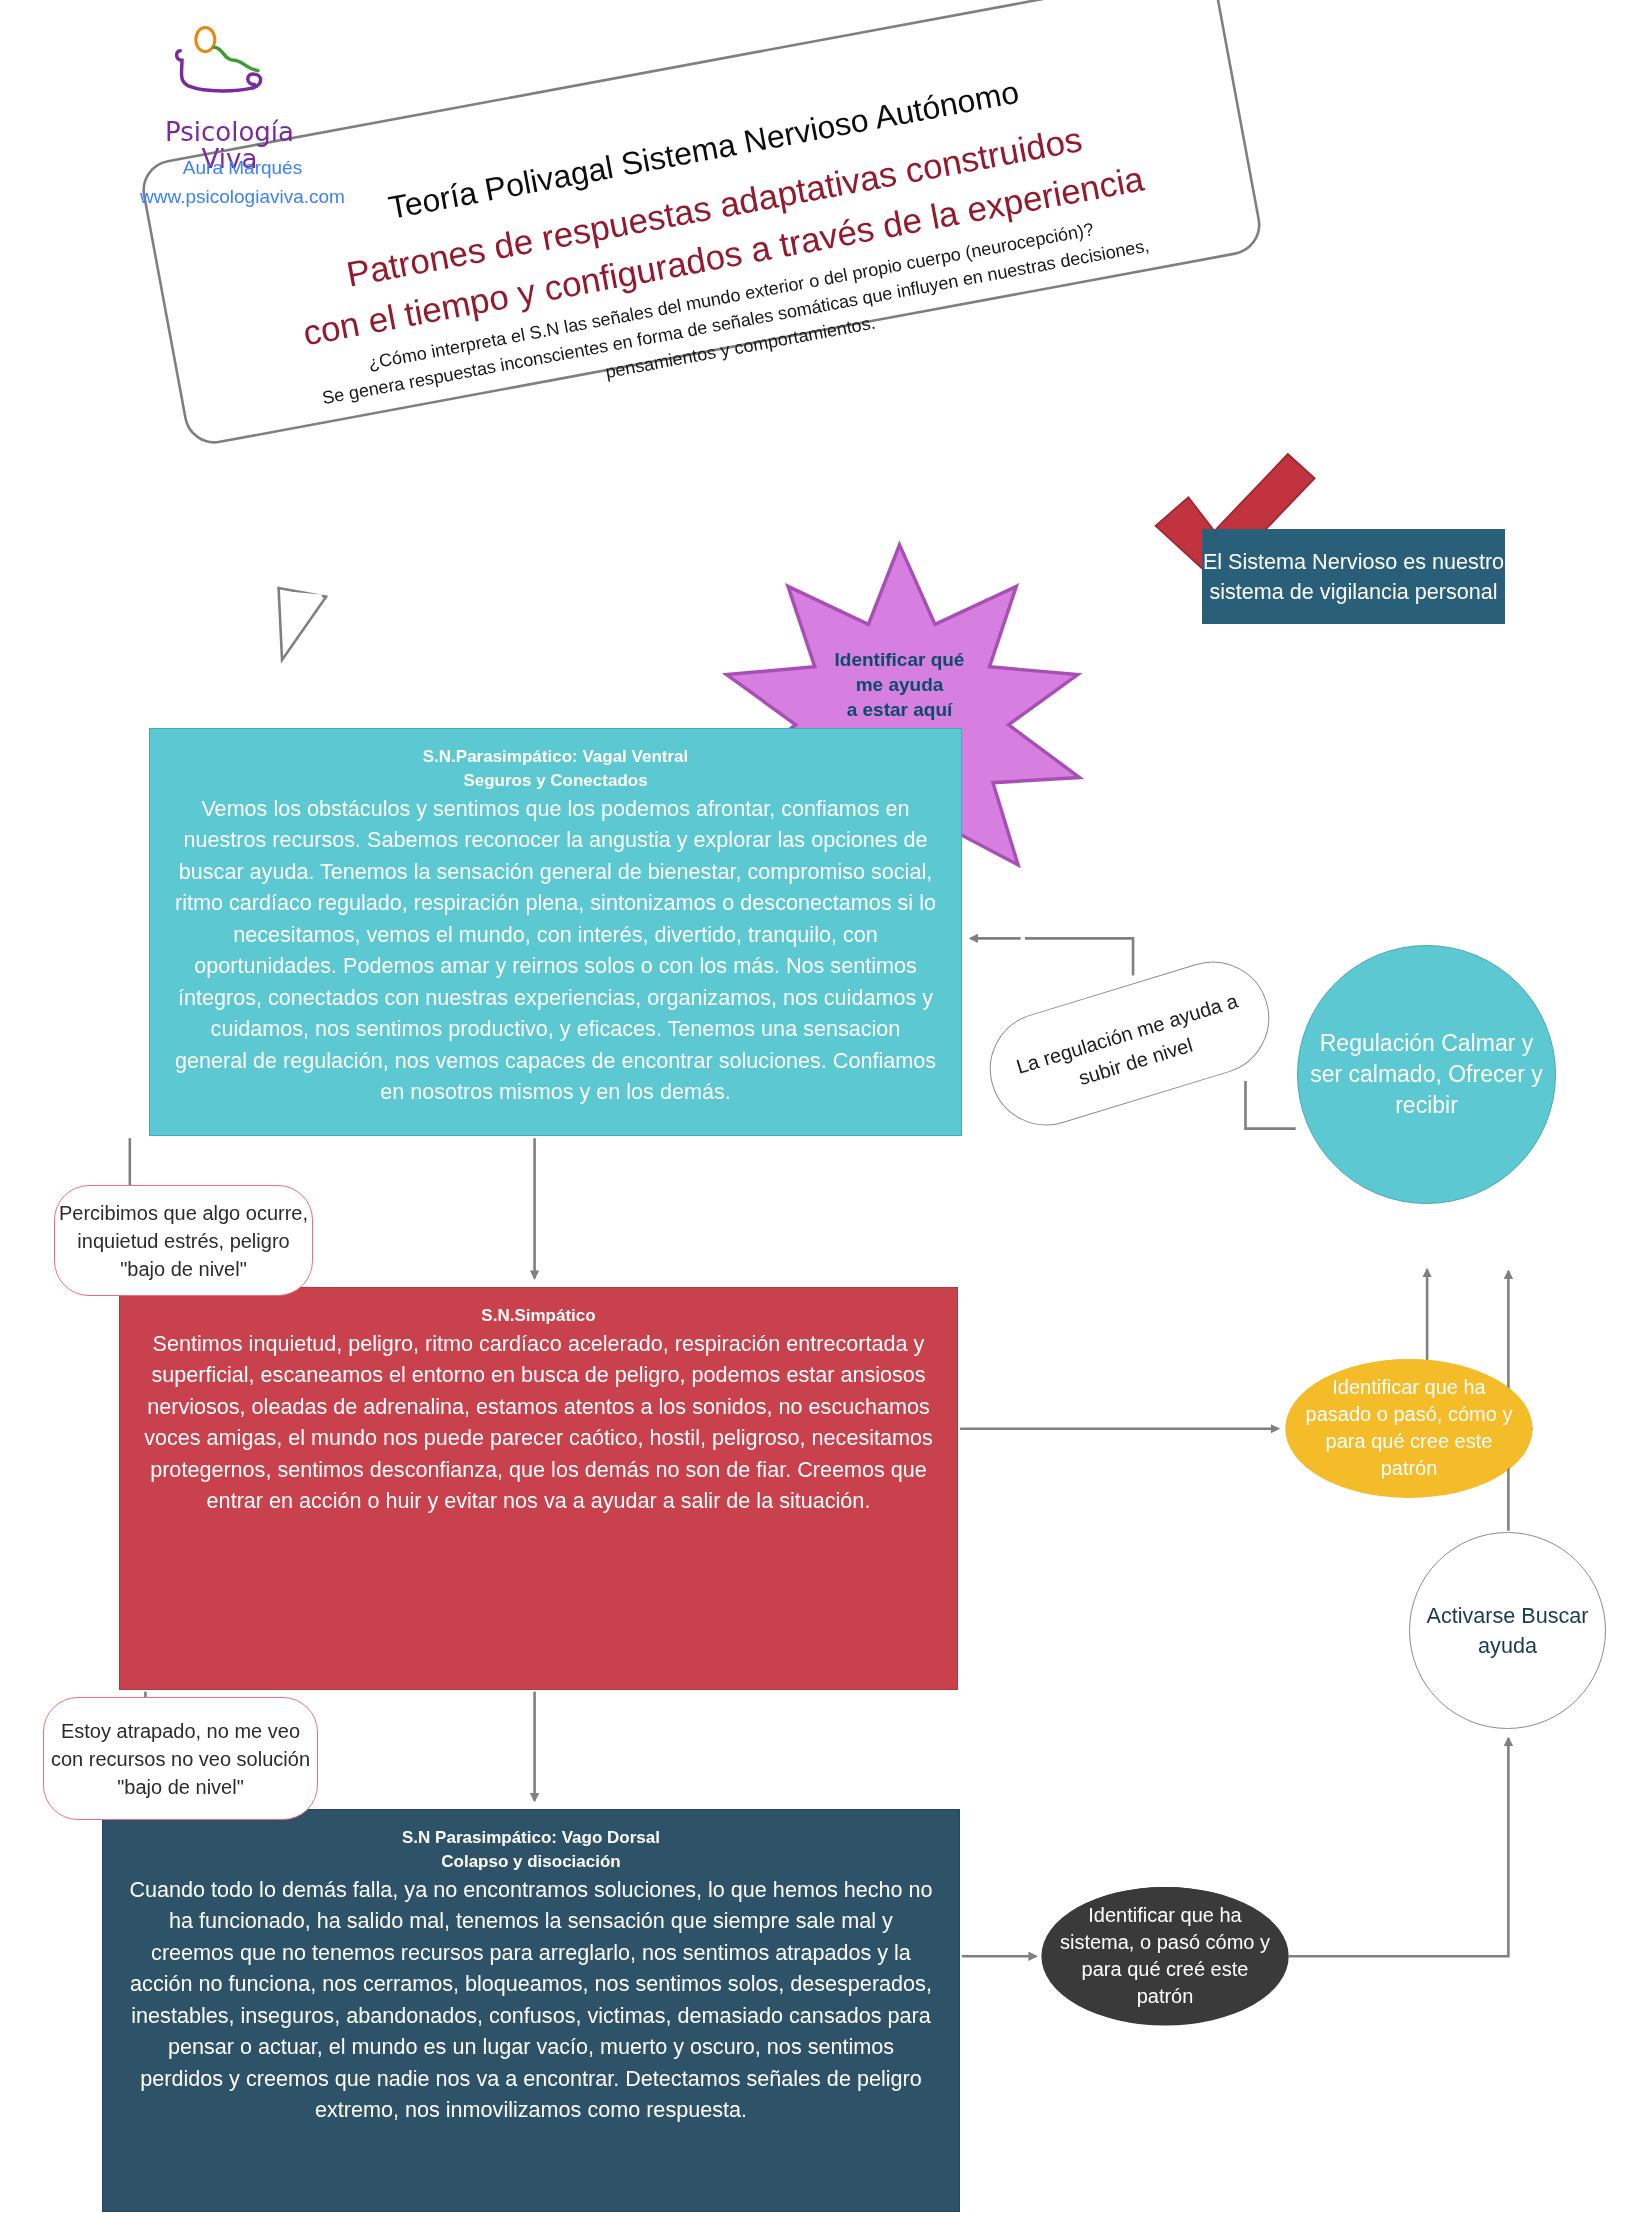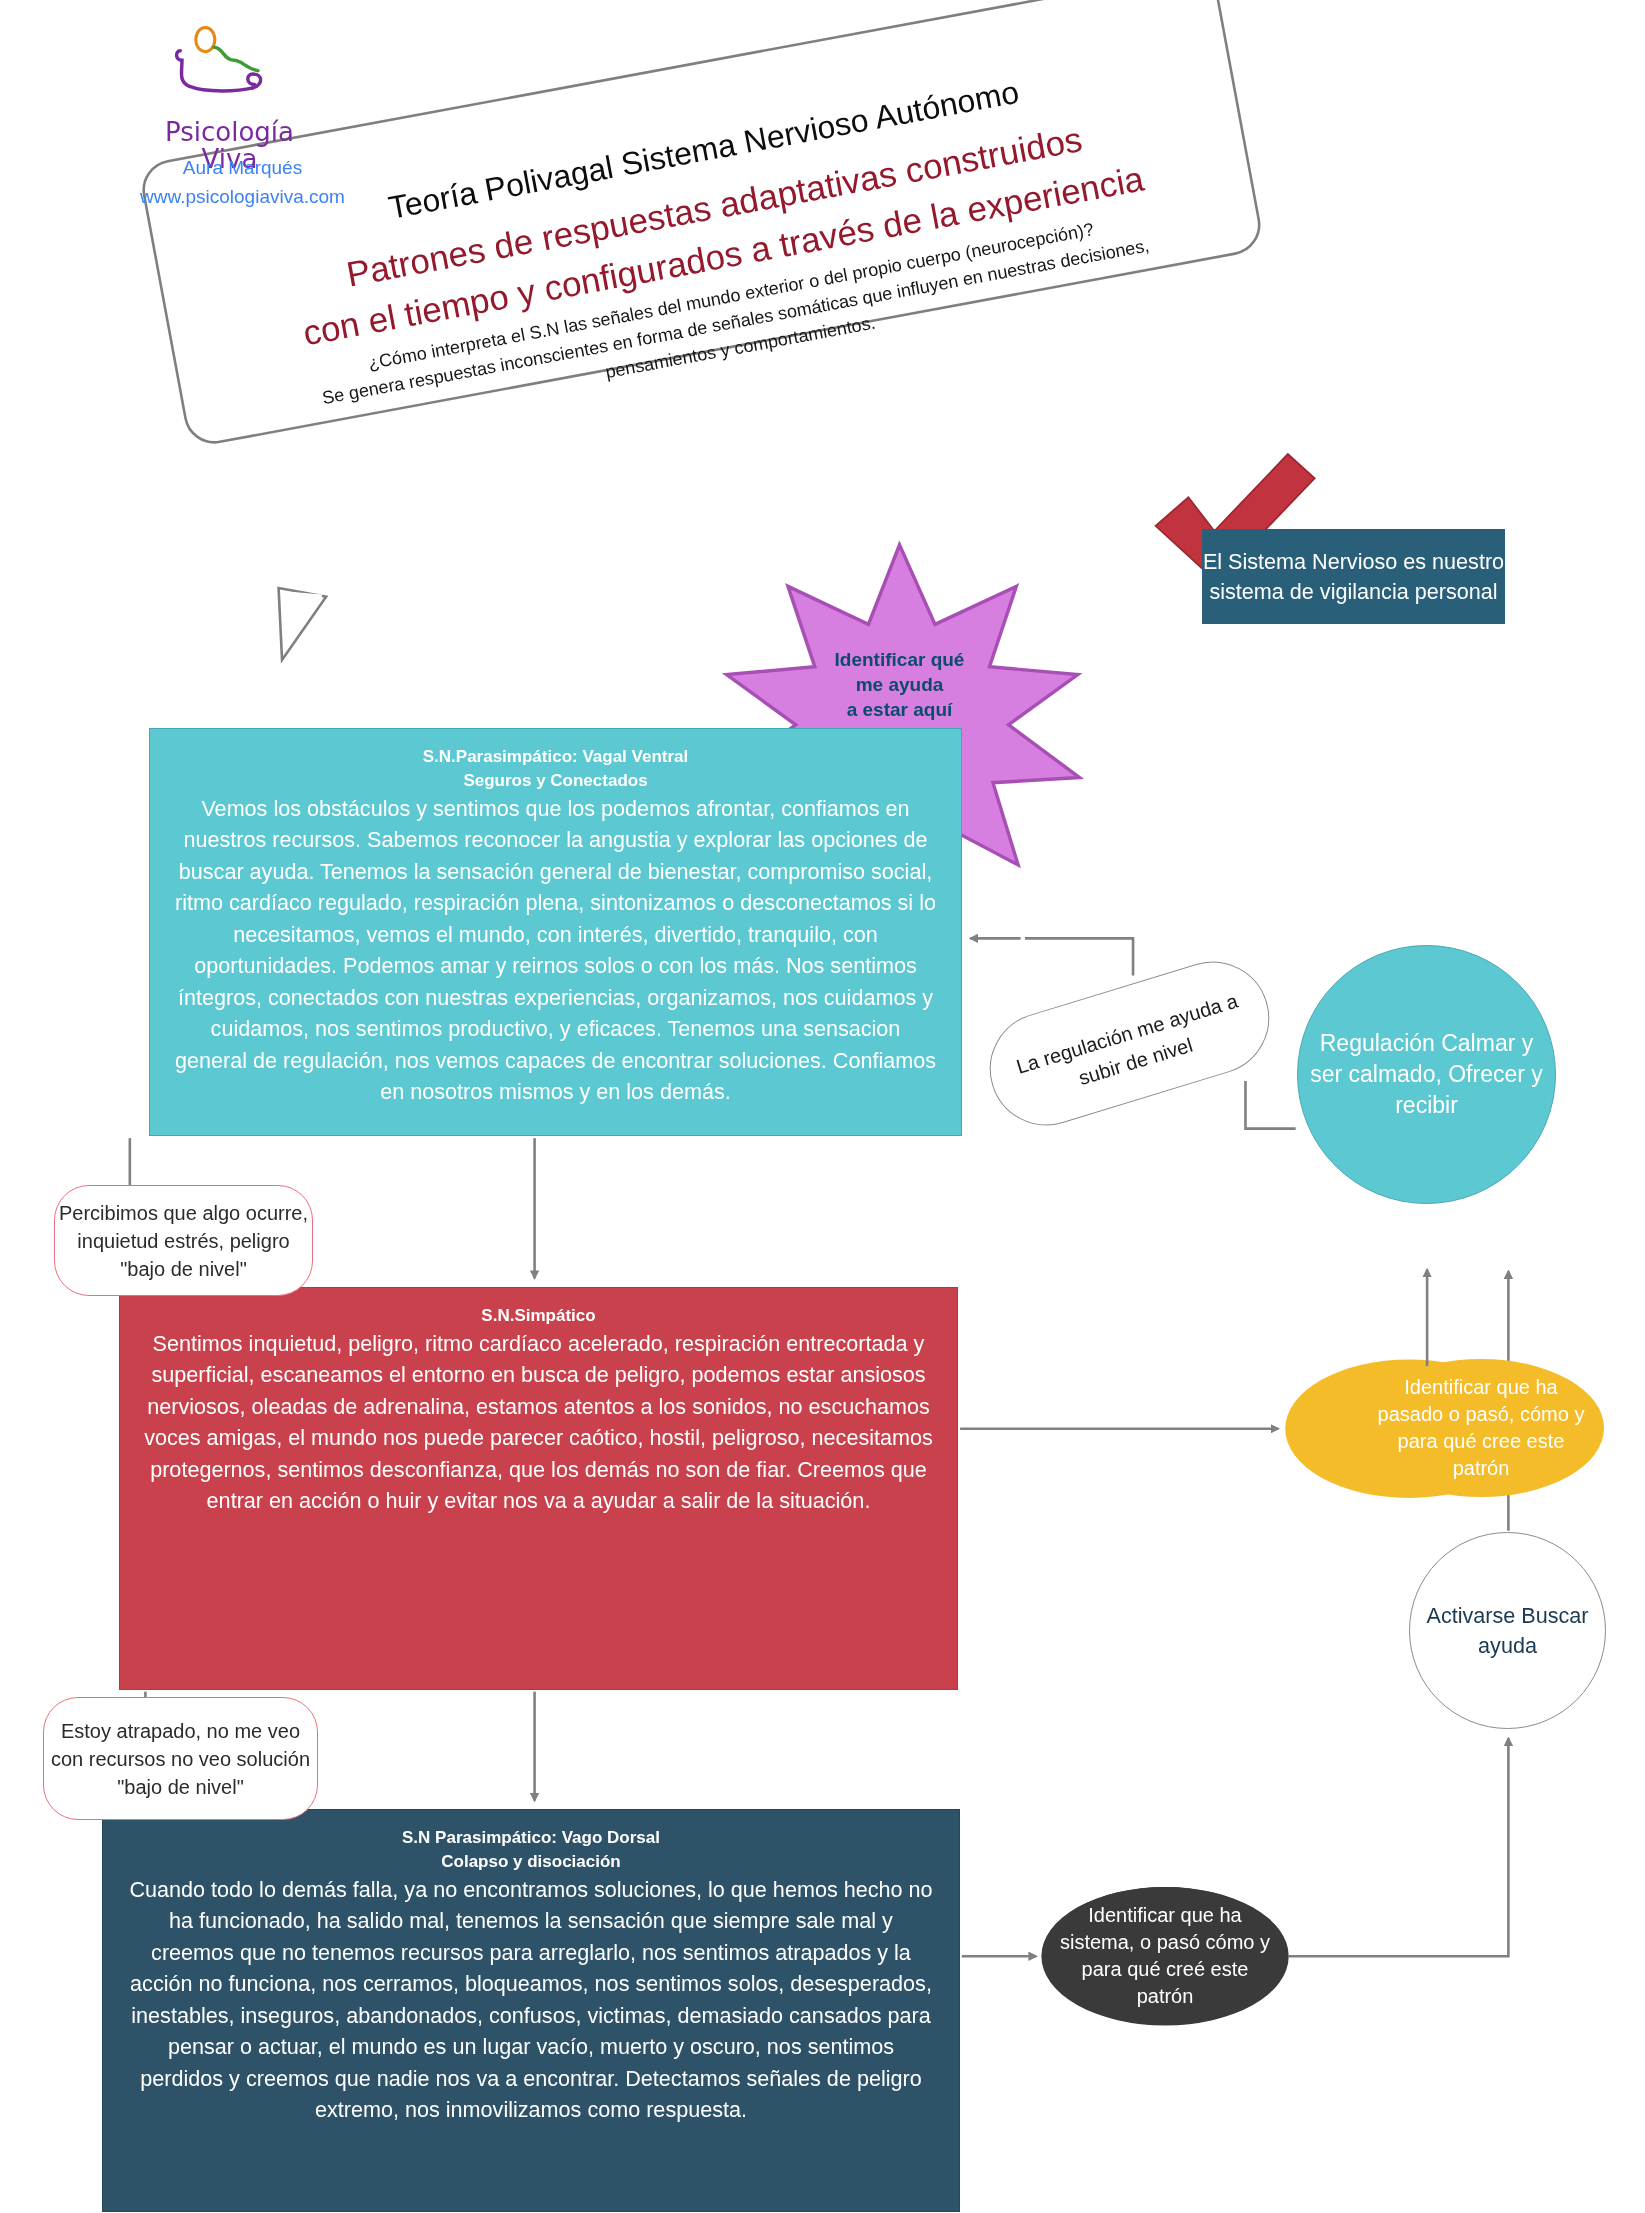"Identificar que ha pasado o" #ellipse-yellow { left: 1358px -> 1286px }
